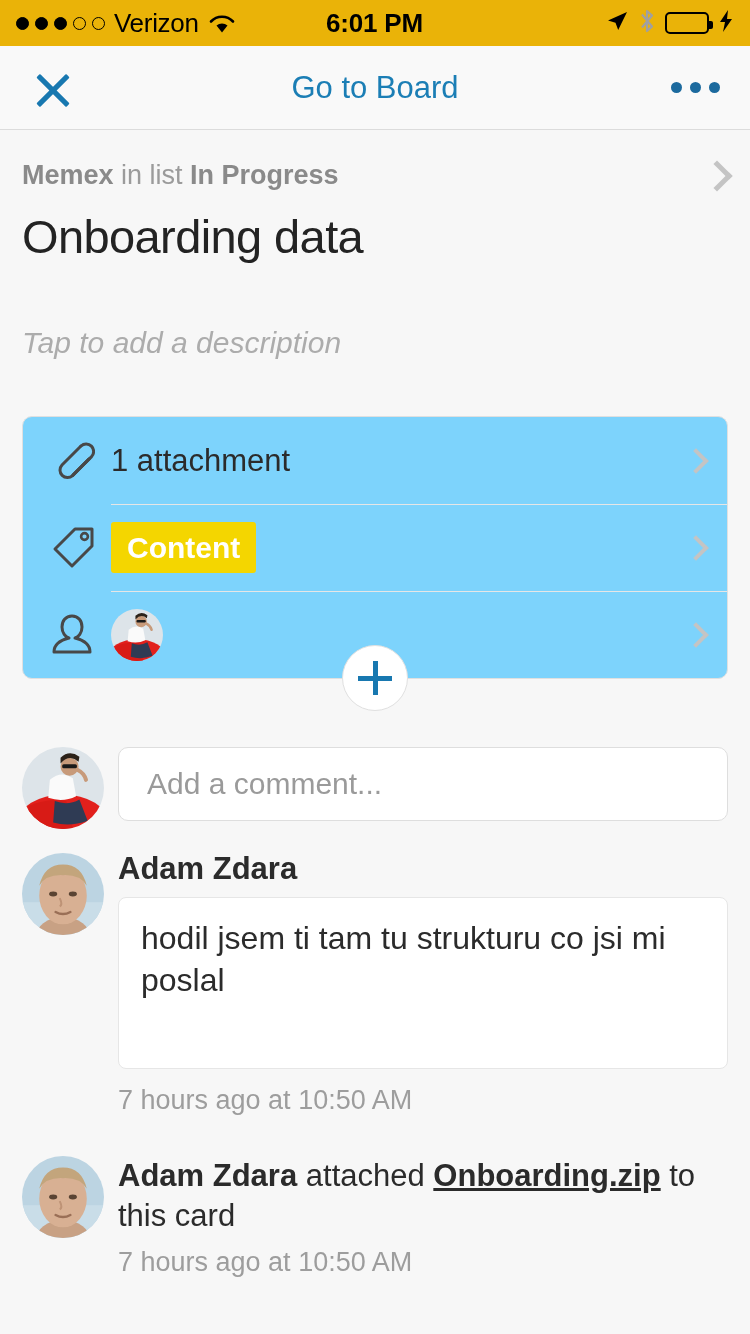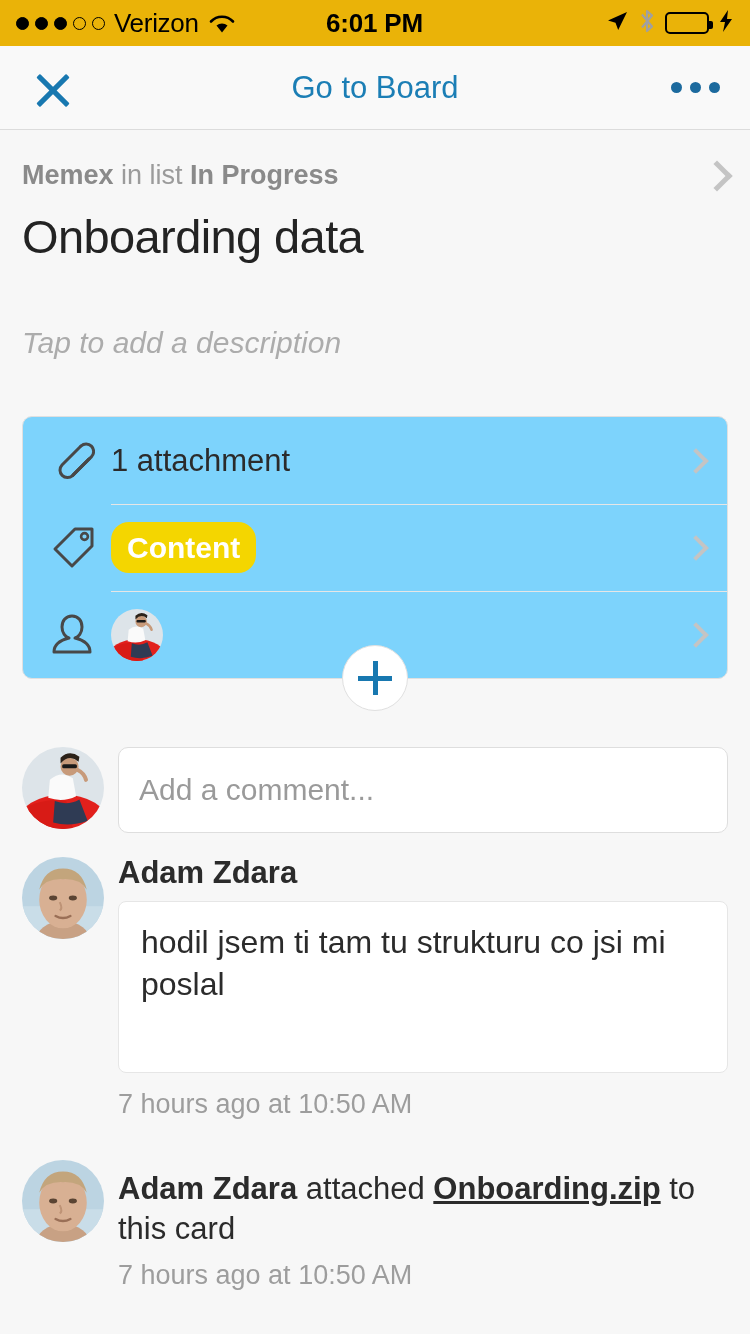"Content" .label-badge { border-radius: 18px -> 3px }
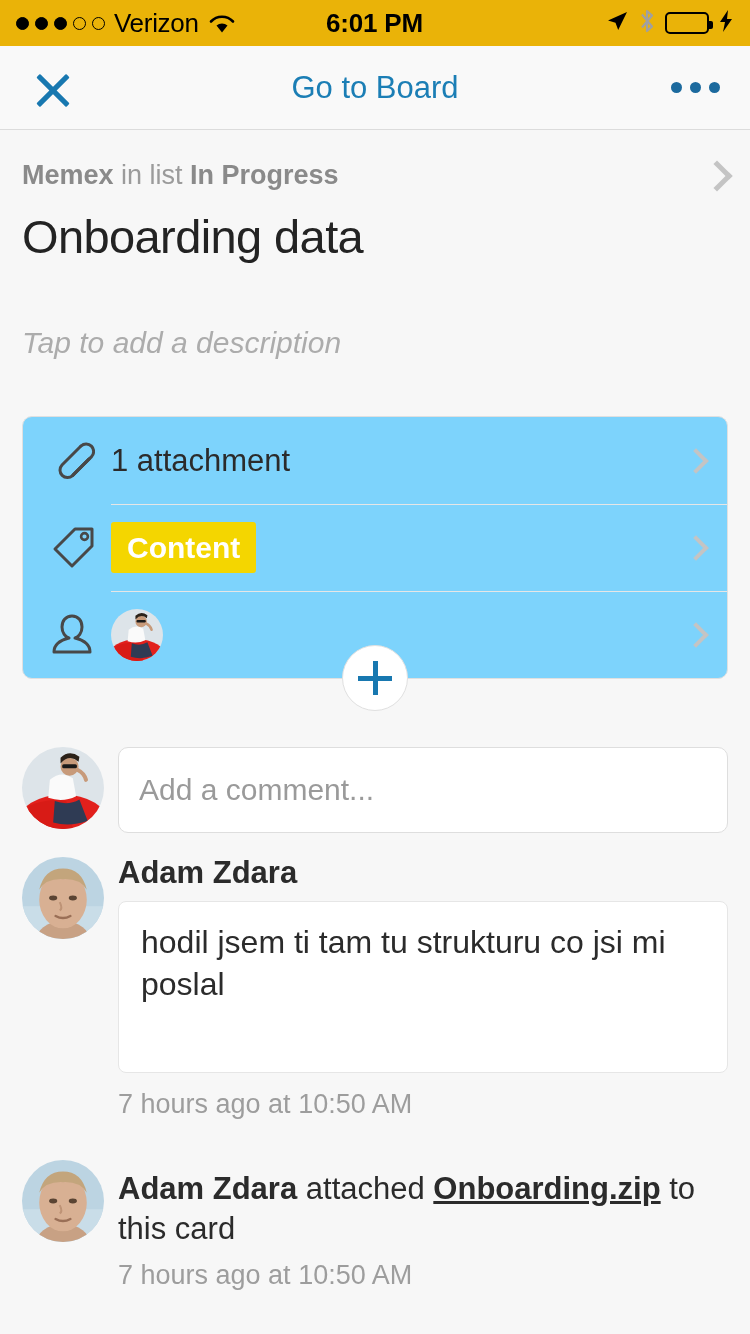"Add a comment..." .comment-input { height: 86px -> 74px; padding: 0 20px -> 0 28px }
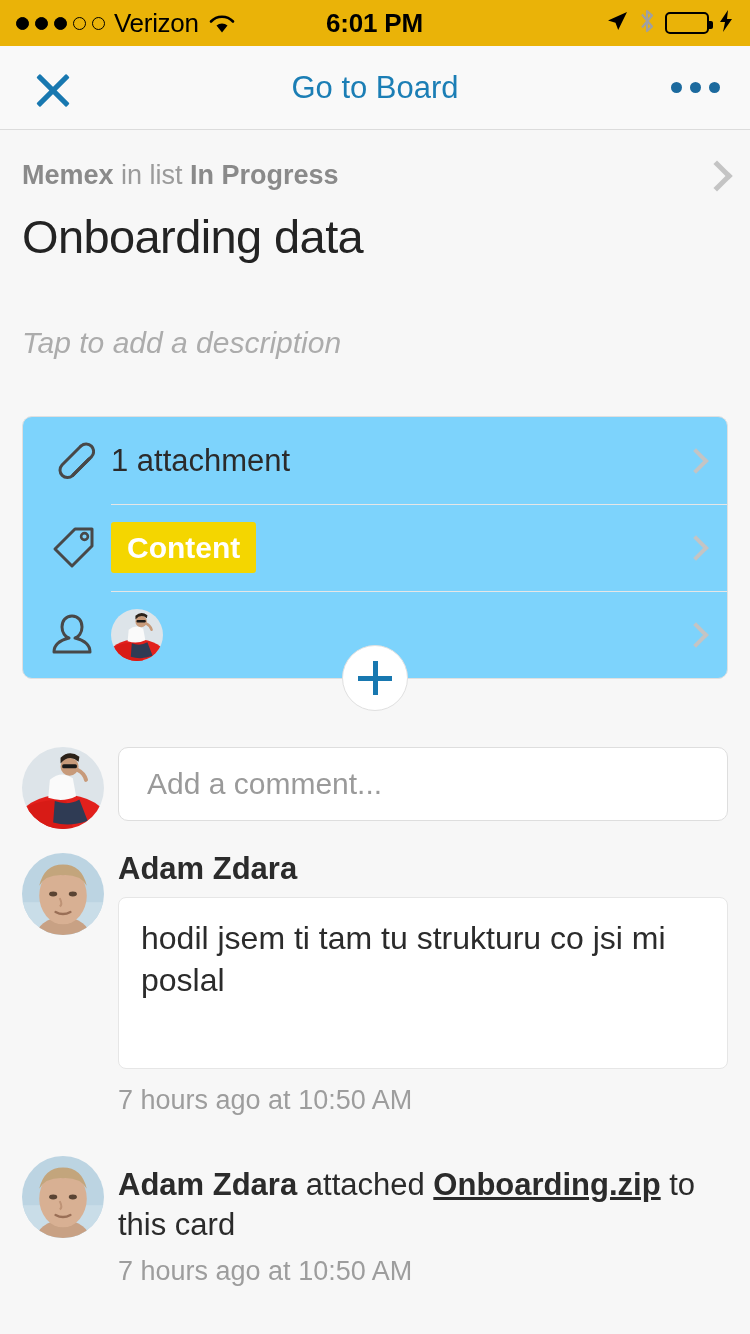"Adam Zdara attached Onboarding.zip to" .activity-main { margin-top: 9px -> none }
